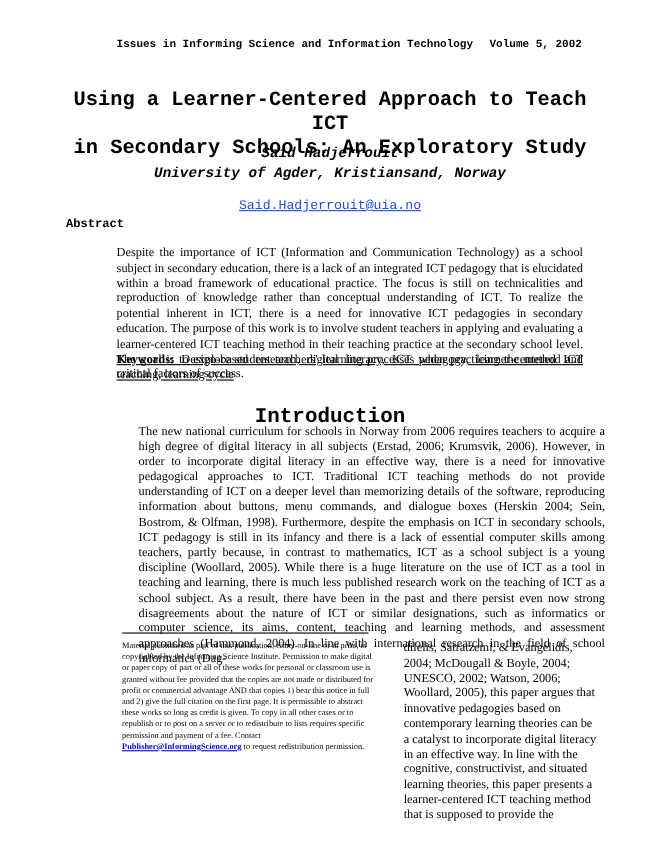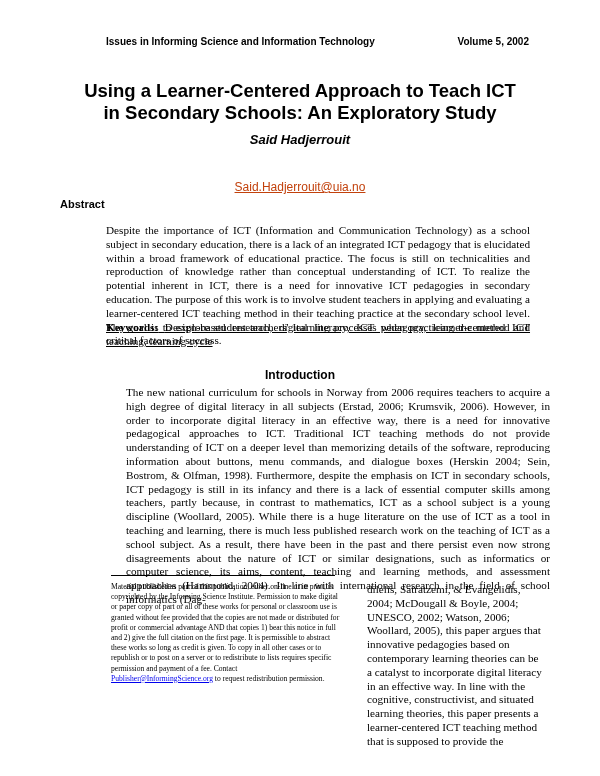"Issues in Informing Science and" .sans { font-family: Liberation Sans, sans-serif -> Liberation Mono, monospace }
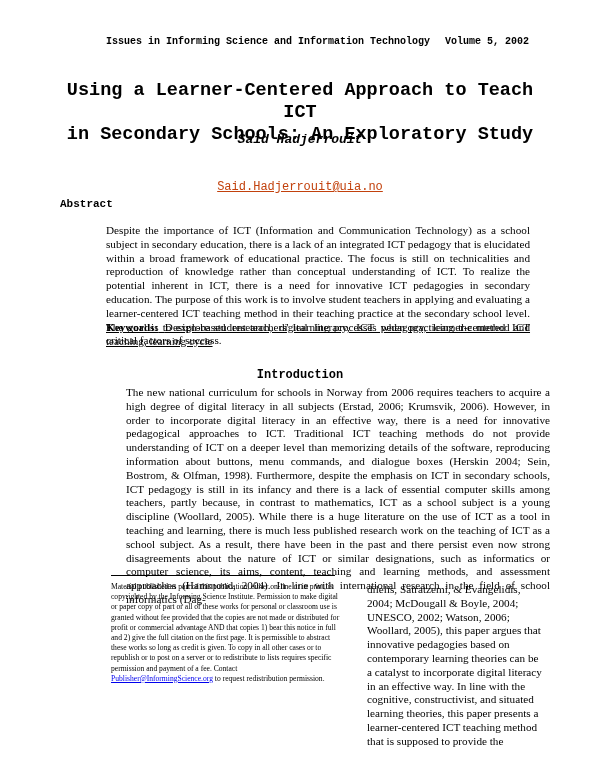"University of Agder, Kristiansand," div { html: none -> <div>University of Agder, Kristiansand, Norway</div> }
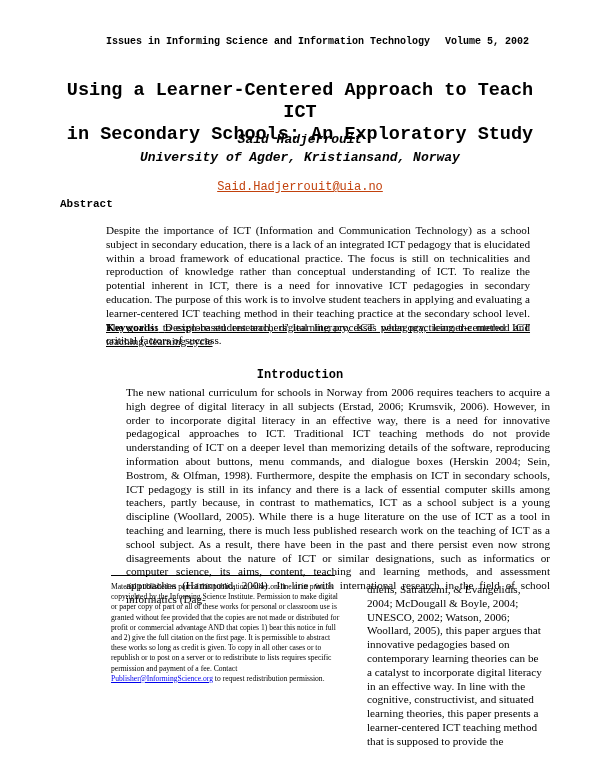"Said.Hadjerrouit@uia.no" .email a { color: #c2410c -> #1d4ed8 }
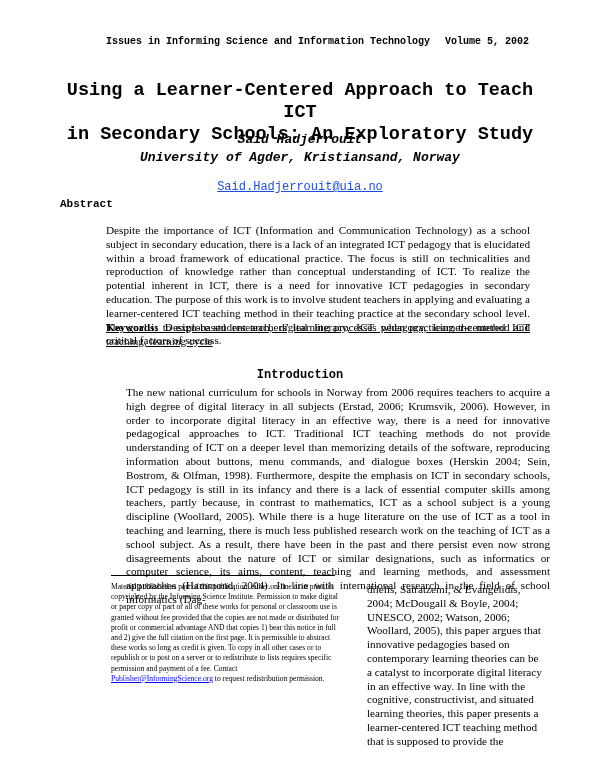"Introduction" .h-intro { font-size: 12px -> 19px }
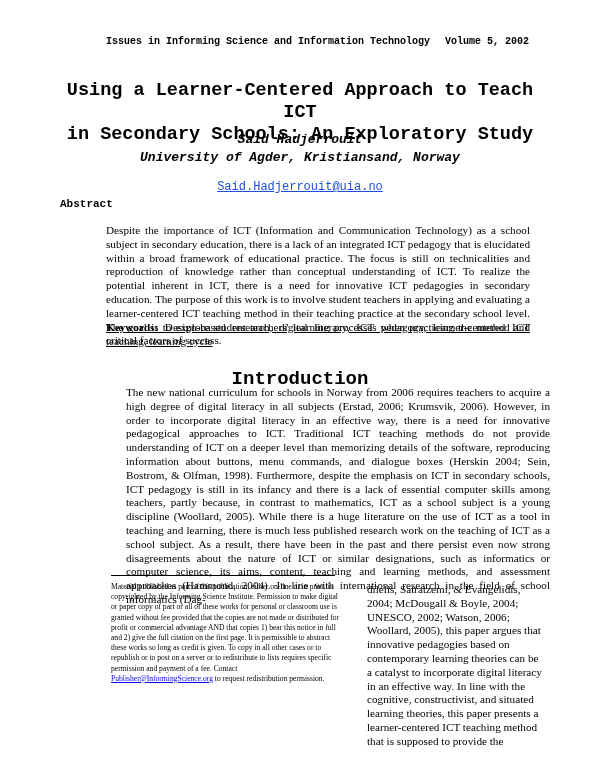"Publisher@InformingScience.org" .footnote a { font-weight: none -> bold }
